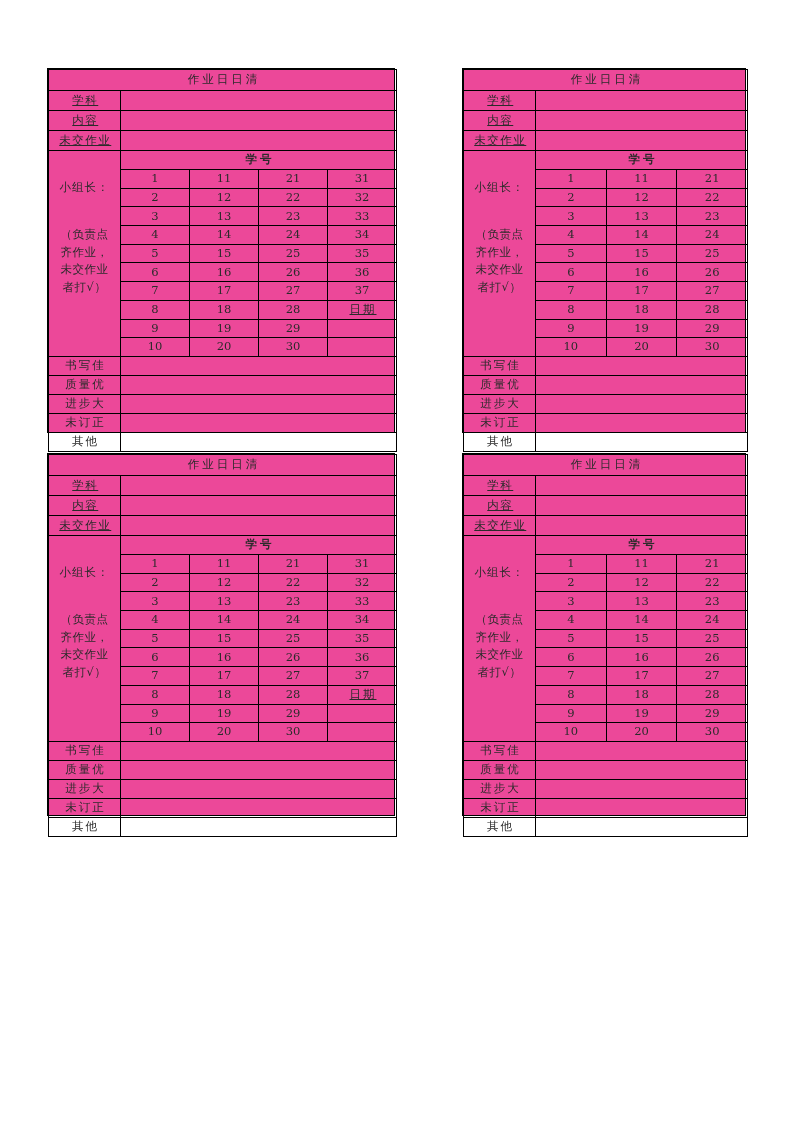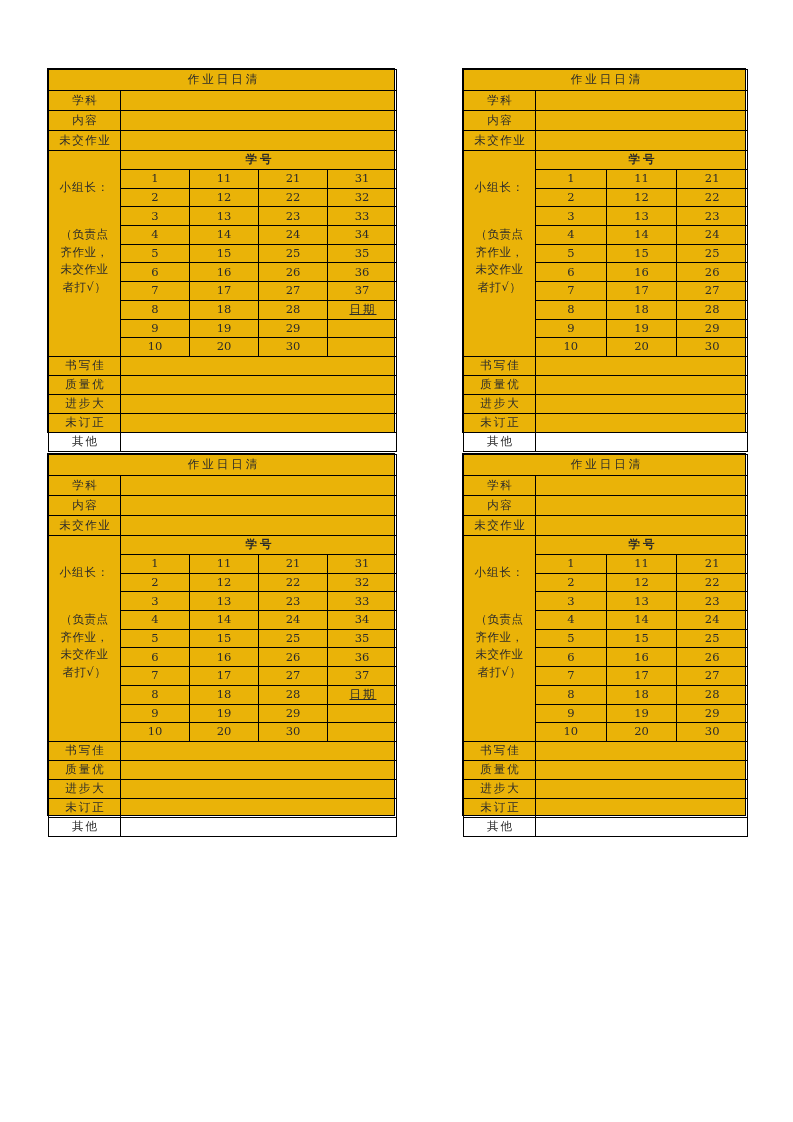"作业日日清" .card { background: #eab308 -> #ec4899 }
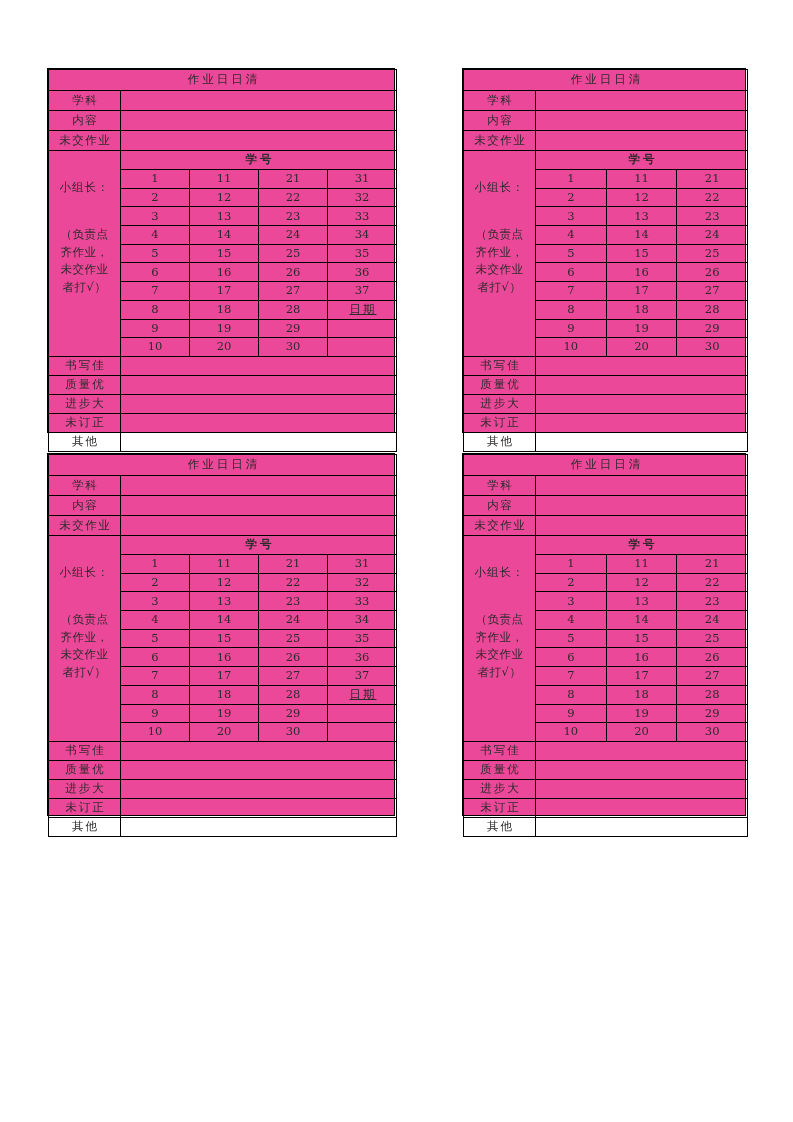"学科" .lbl { text-decoration: none -> underline }
